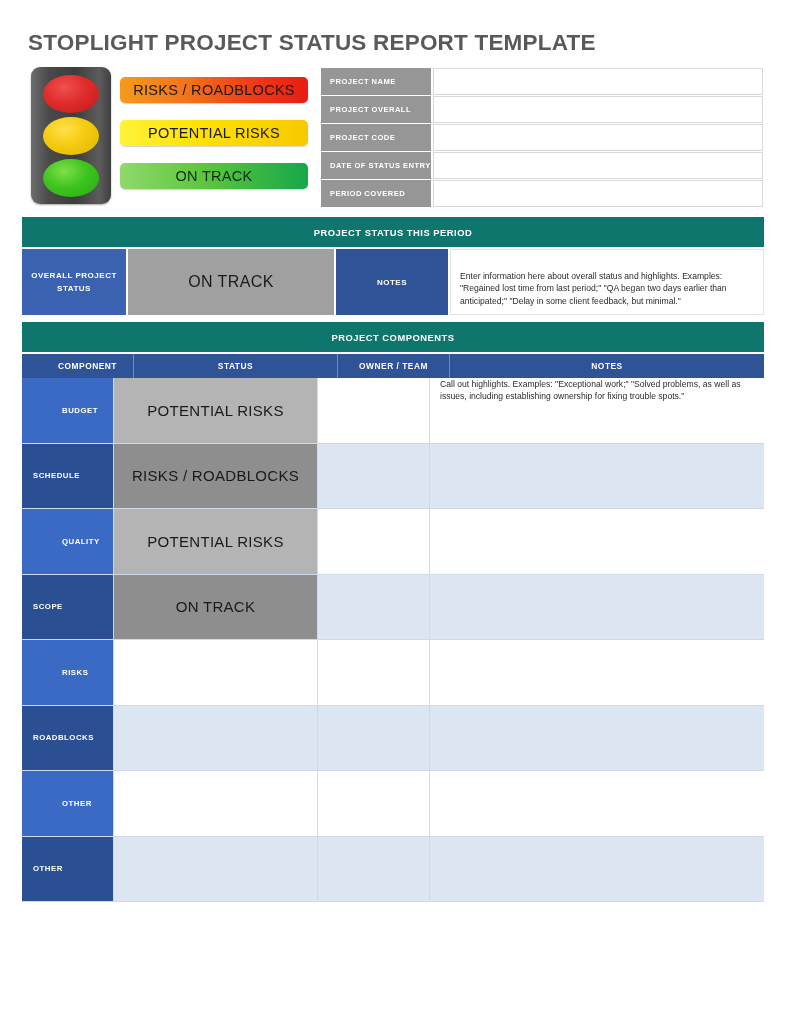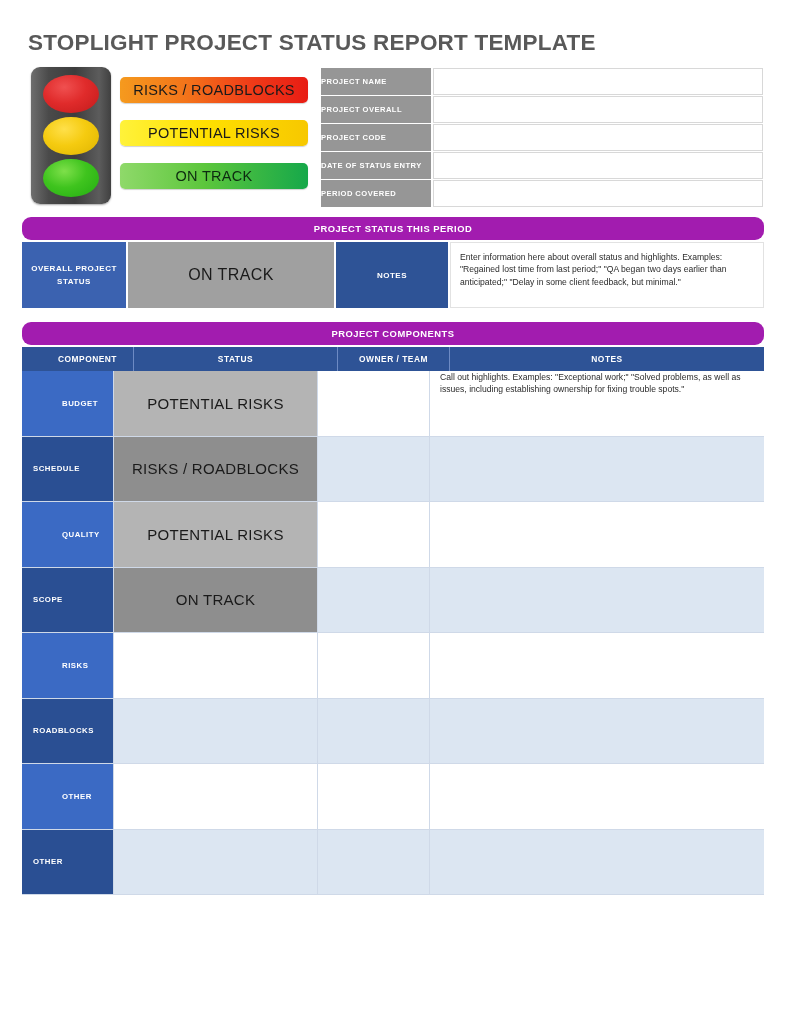"PROJECT NAME" .info-label { padding-left: none -> 9px }
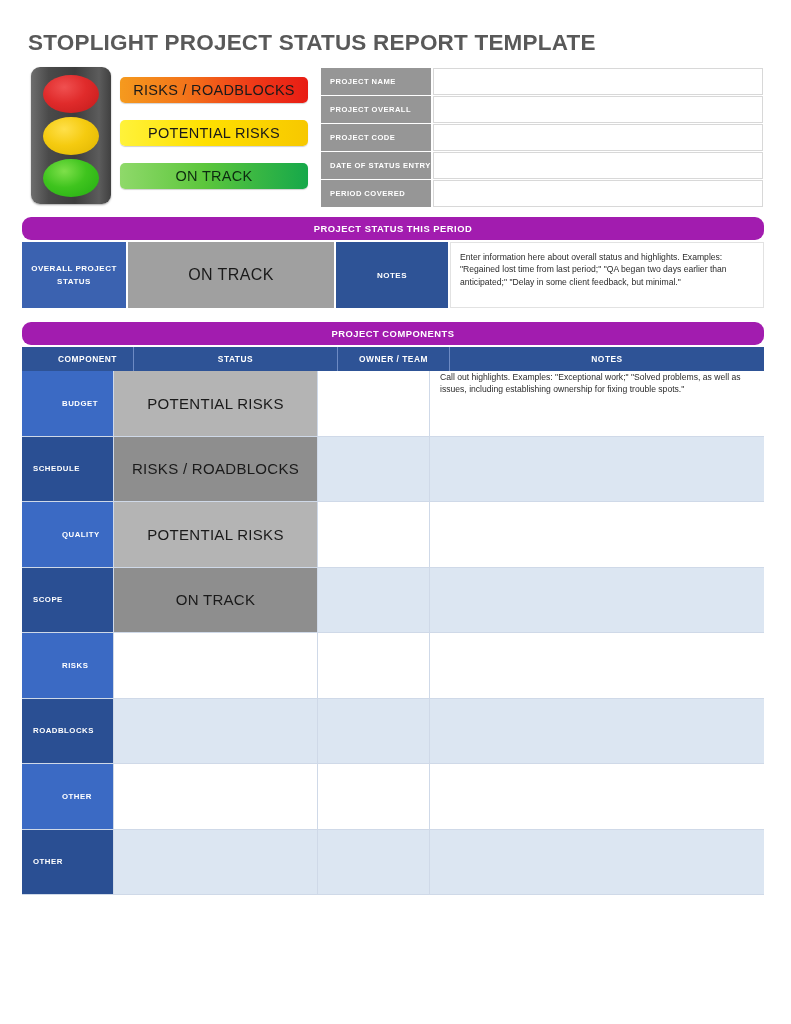"PROJECT STATUS THIS PERIOD" .banner { background: #a21caf -> #0f766e; border-radius: 9px -> none; height: 23px -> 30px }
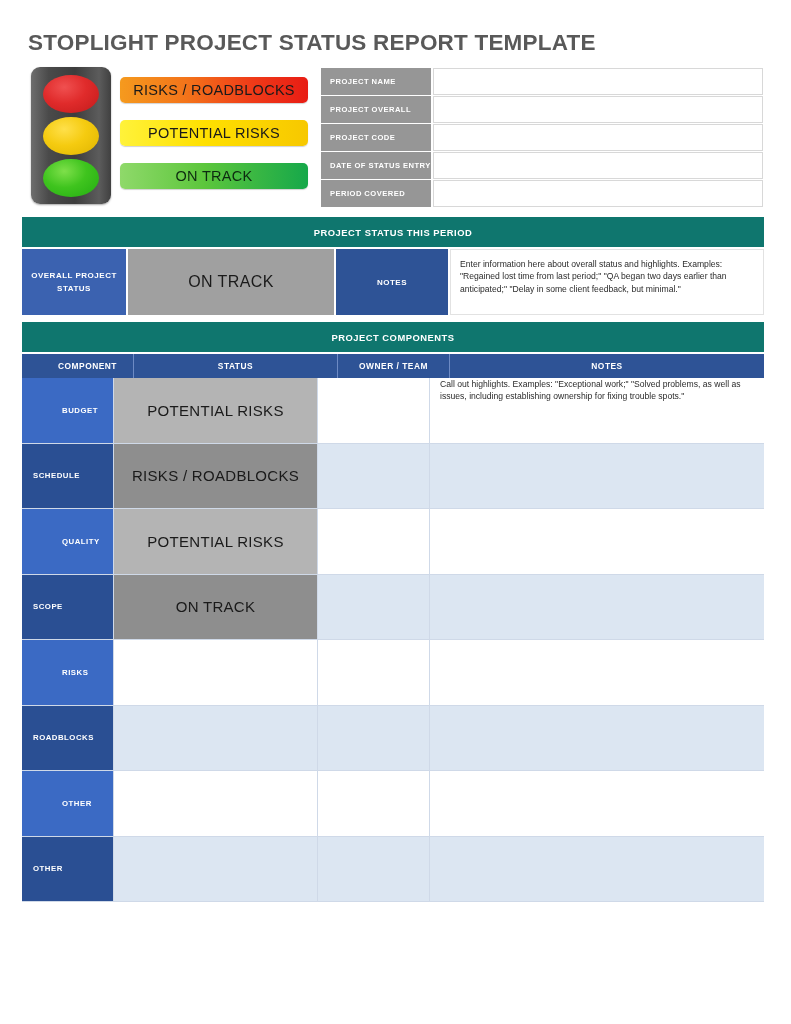"Enter information here about overall" .sb-notes { padding: 8px 9px -> 20px 9px }
